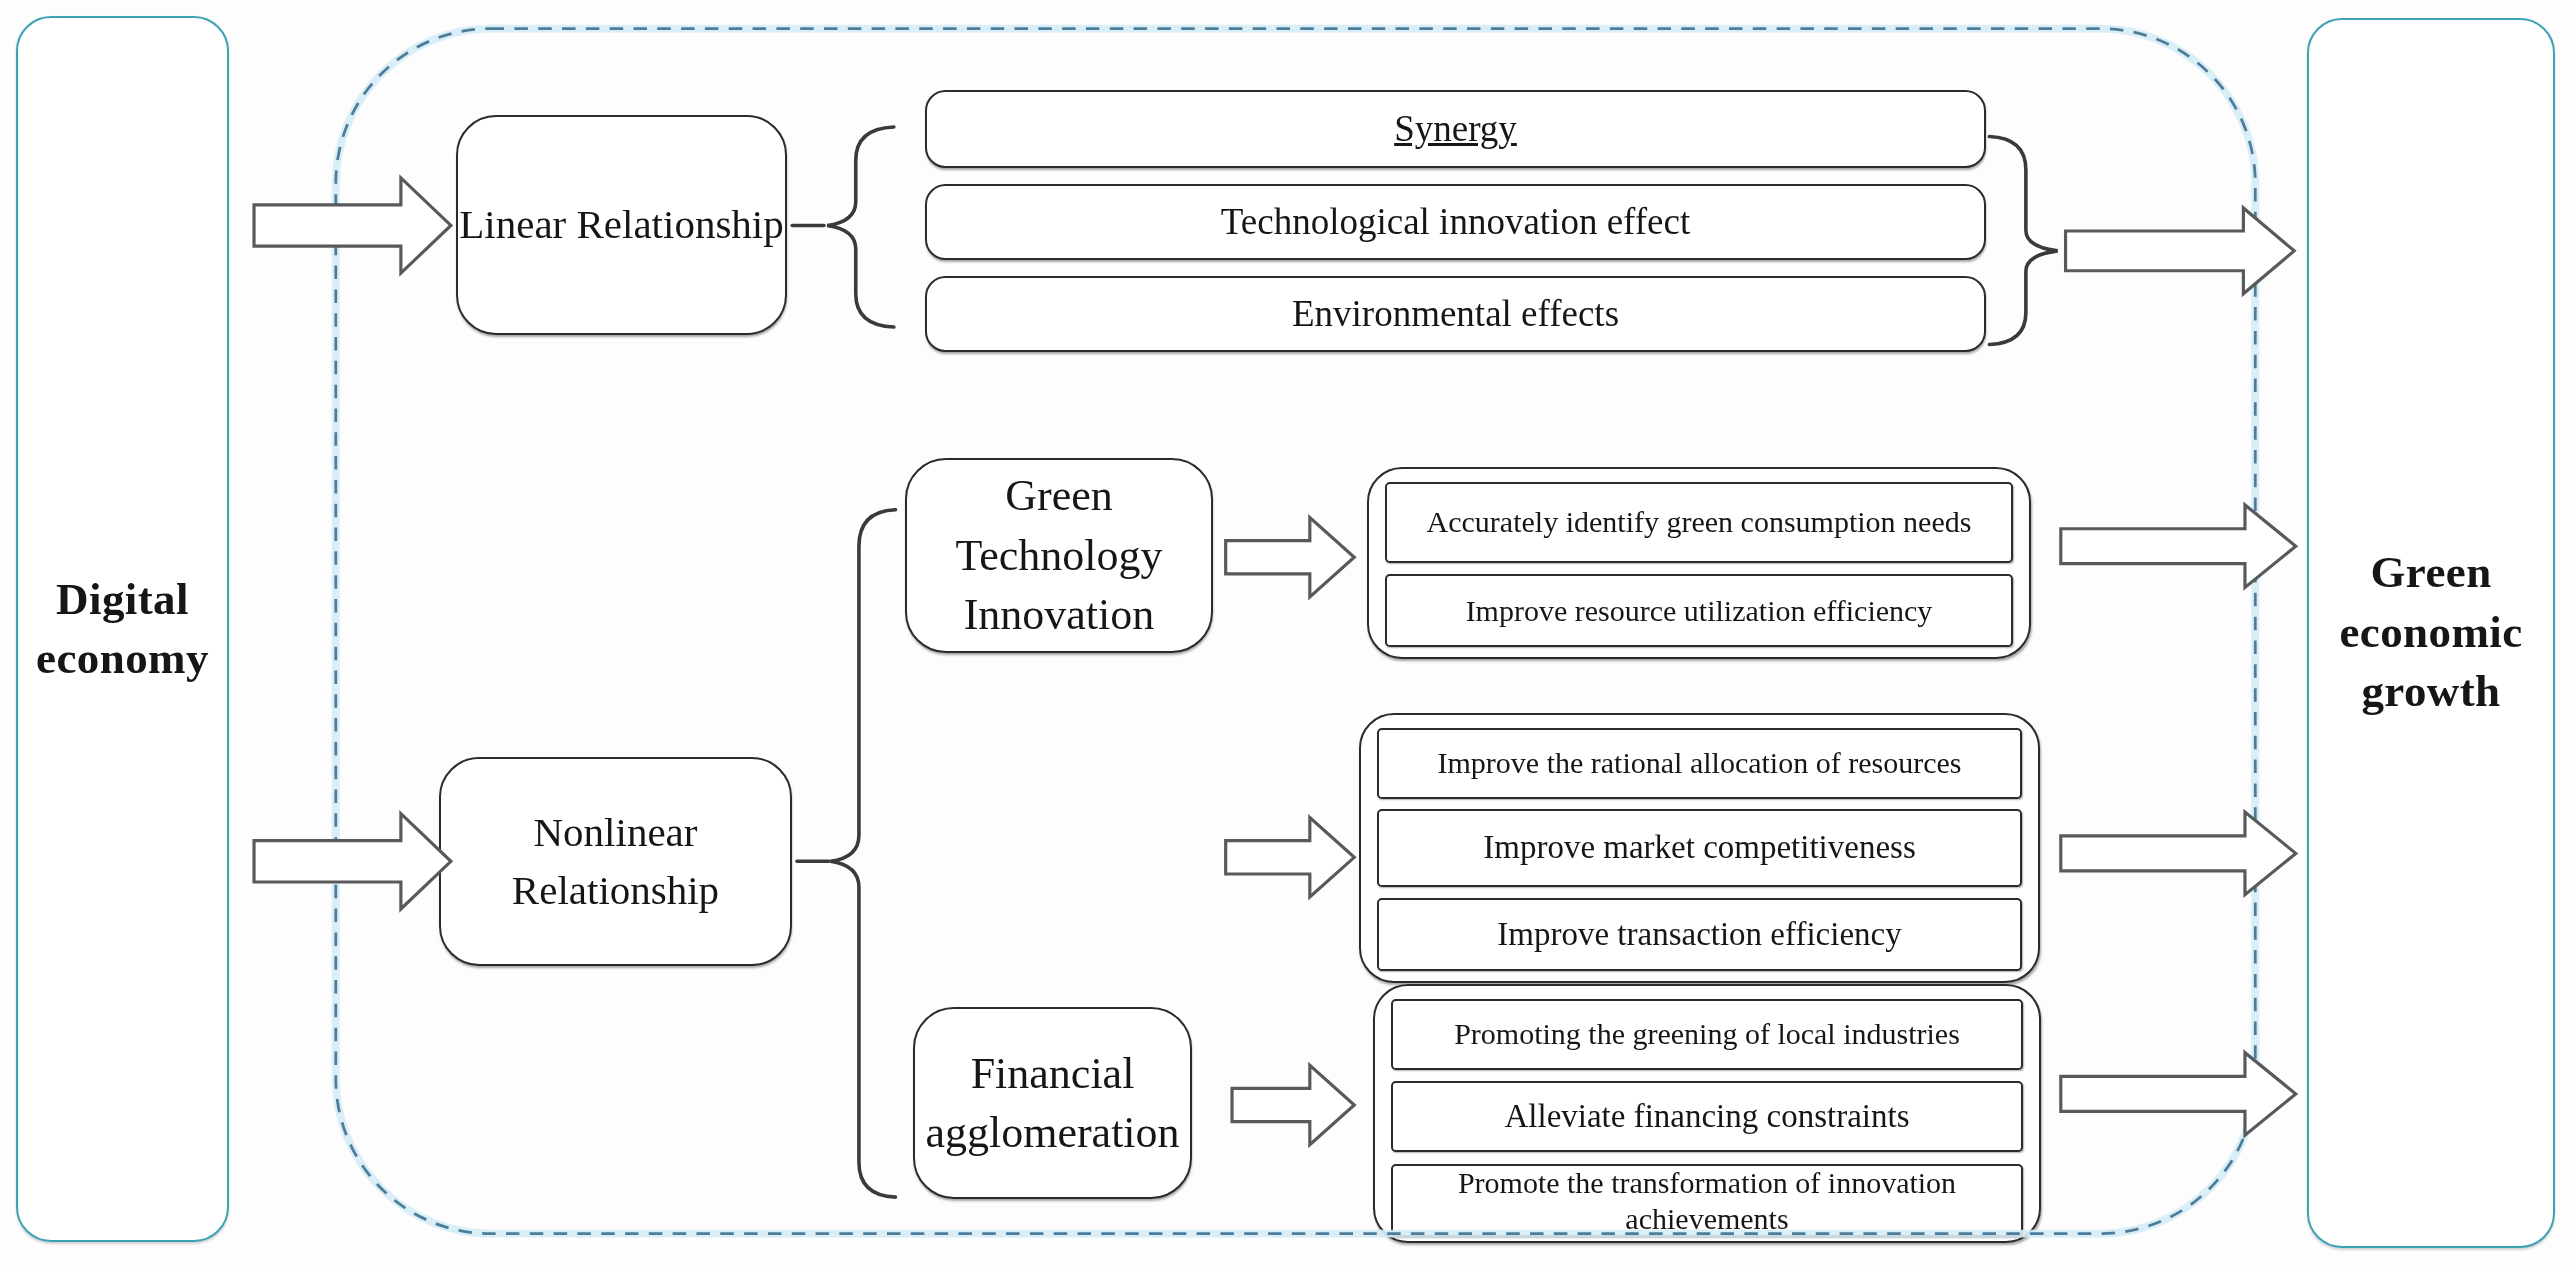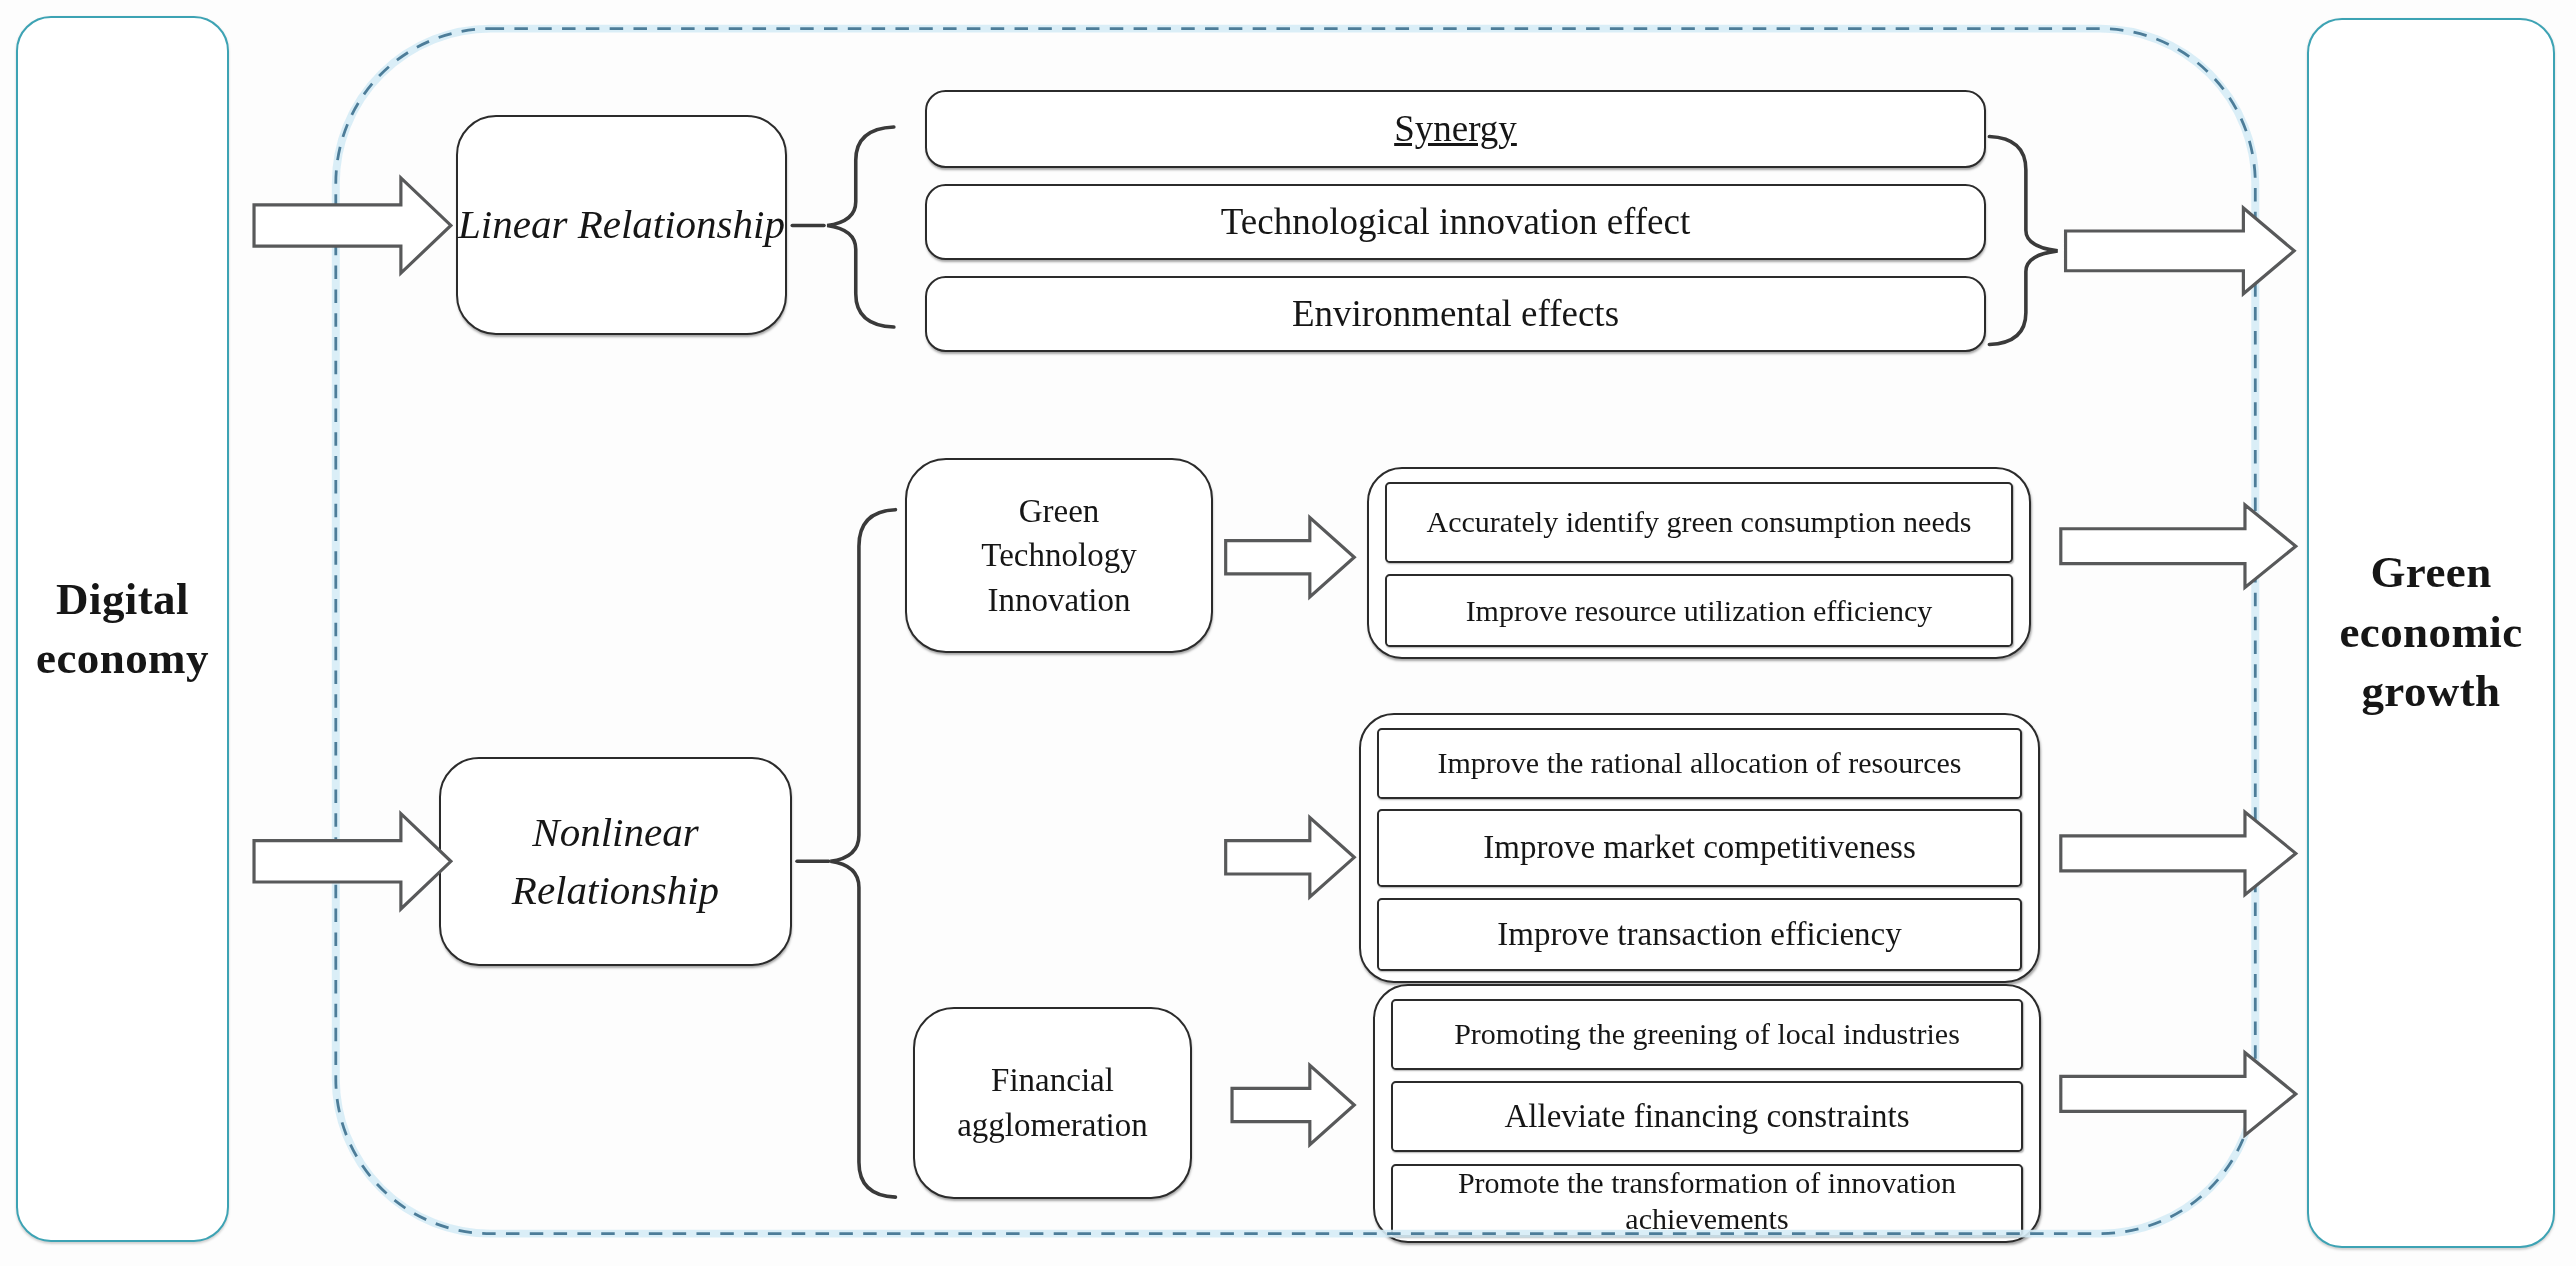"Linear Relationship" .rel-label { font-style: italic -> none }
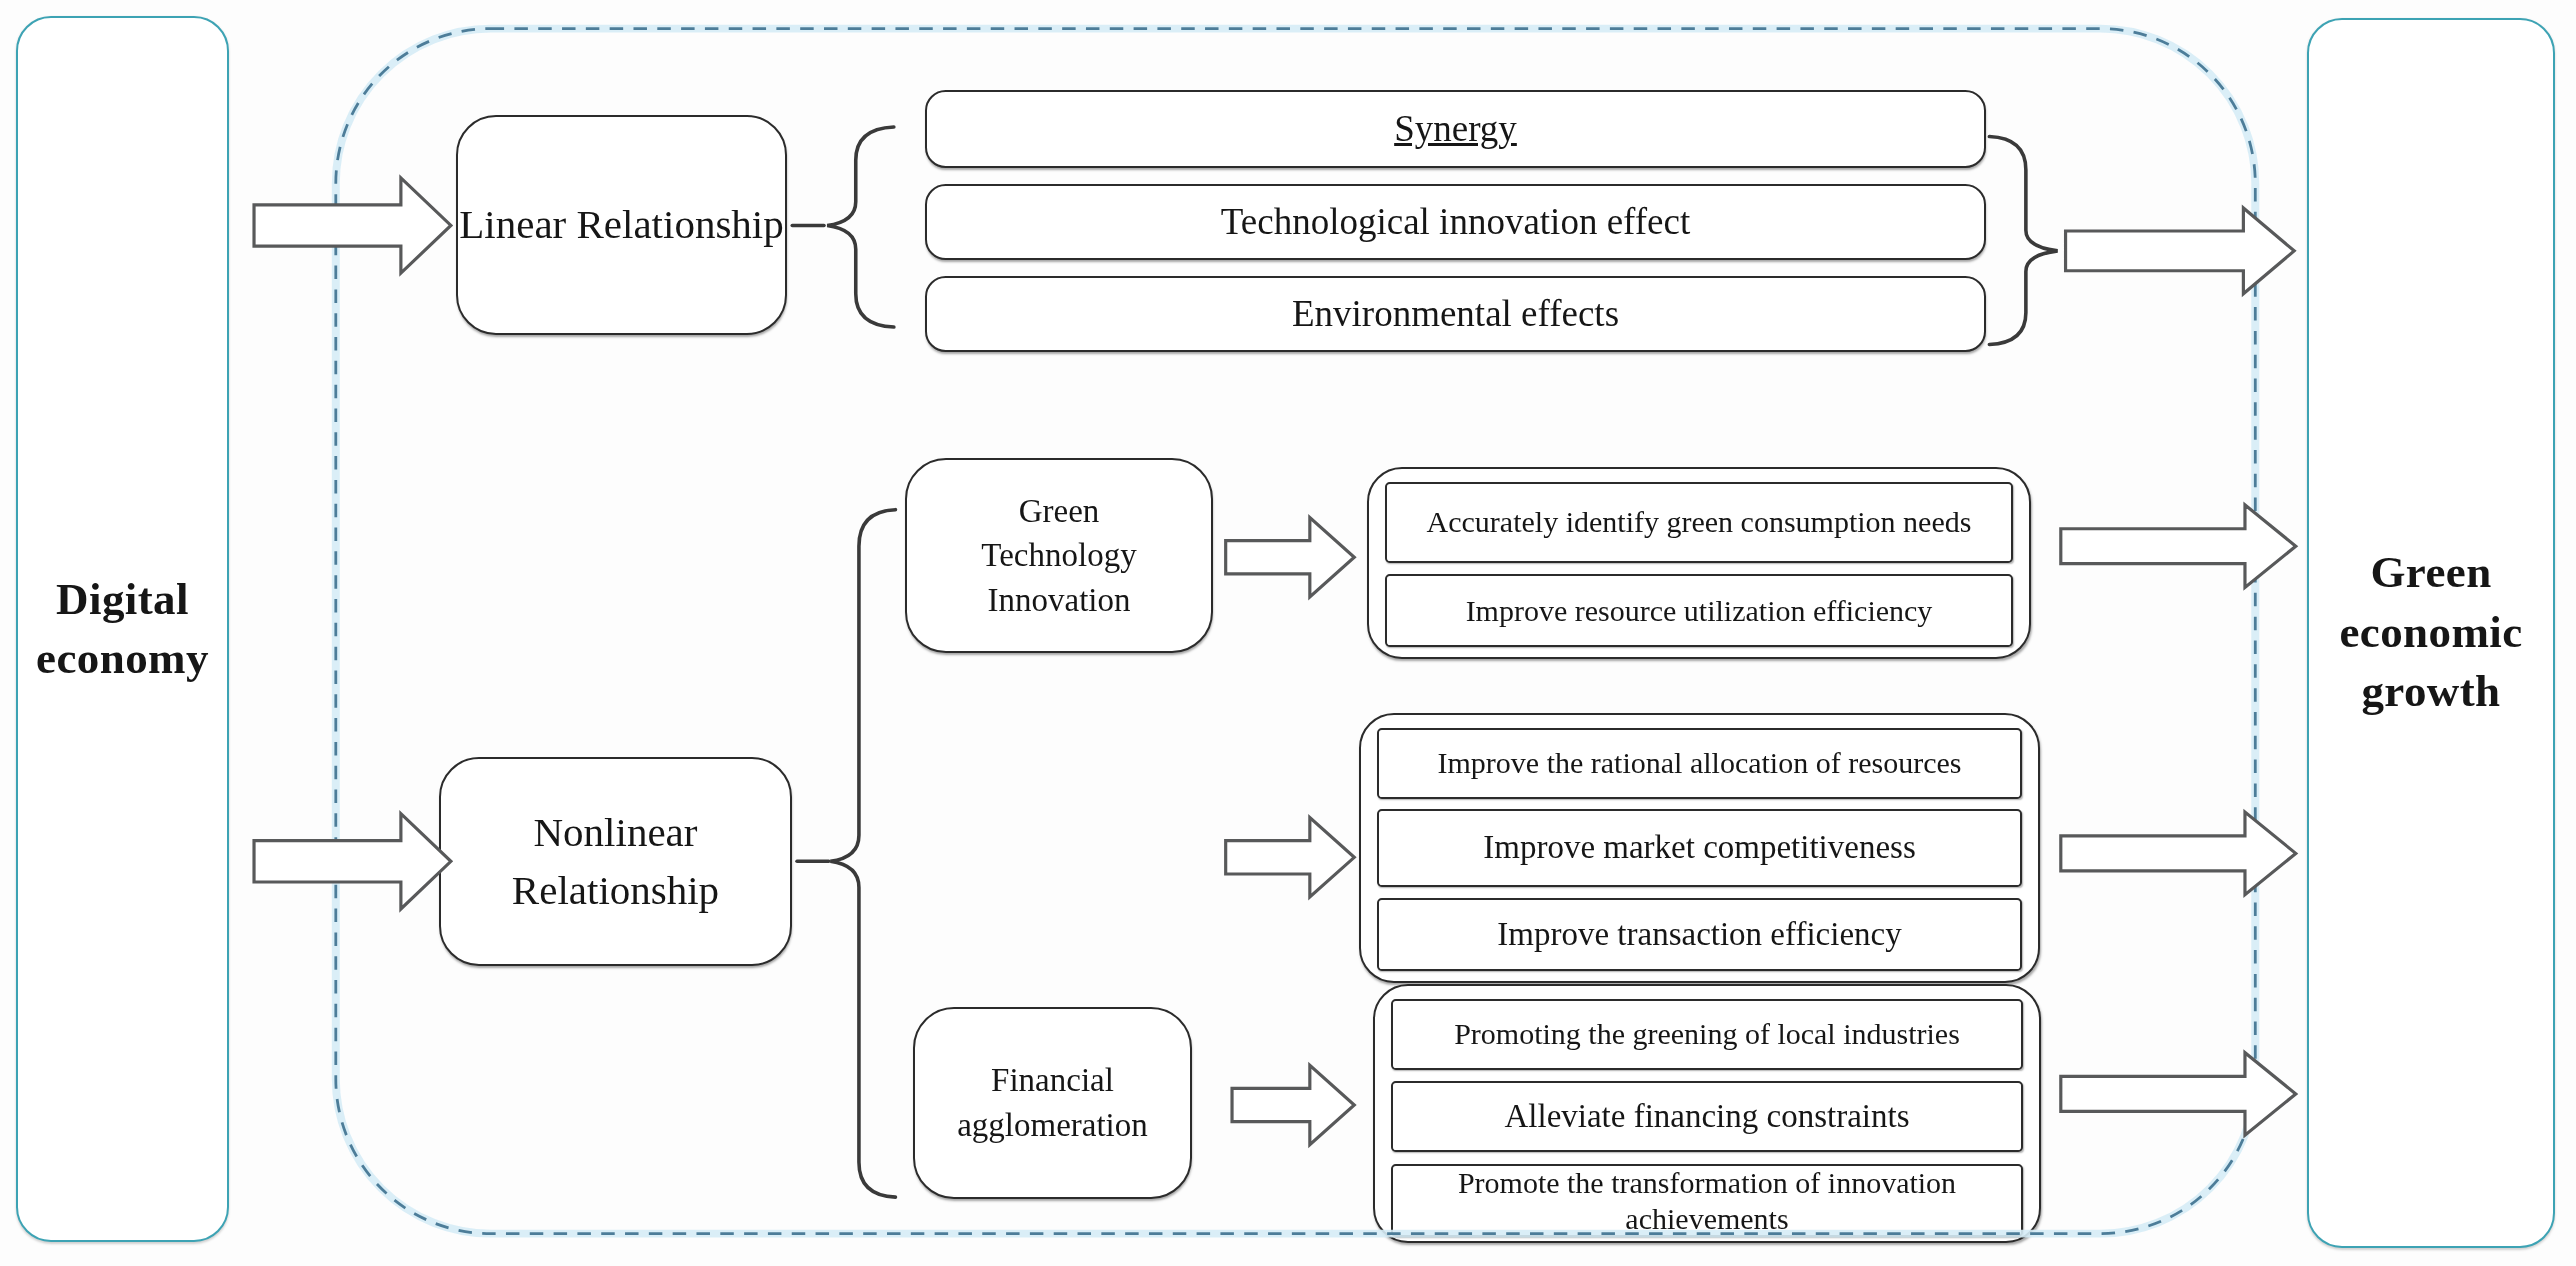"Green Technology Innovation" .mech-label { font-size: 33px -> 44px }
